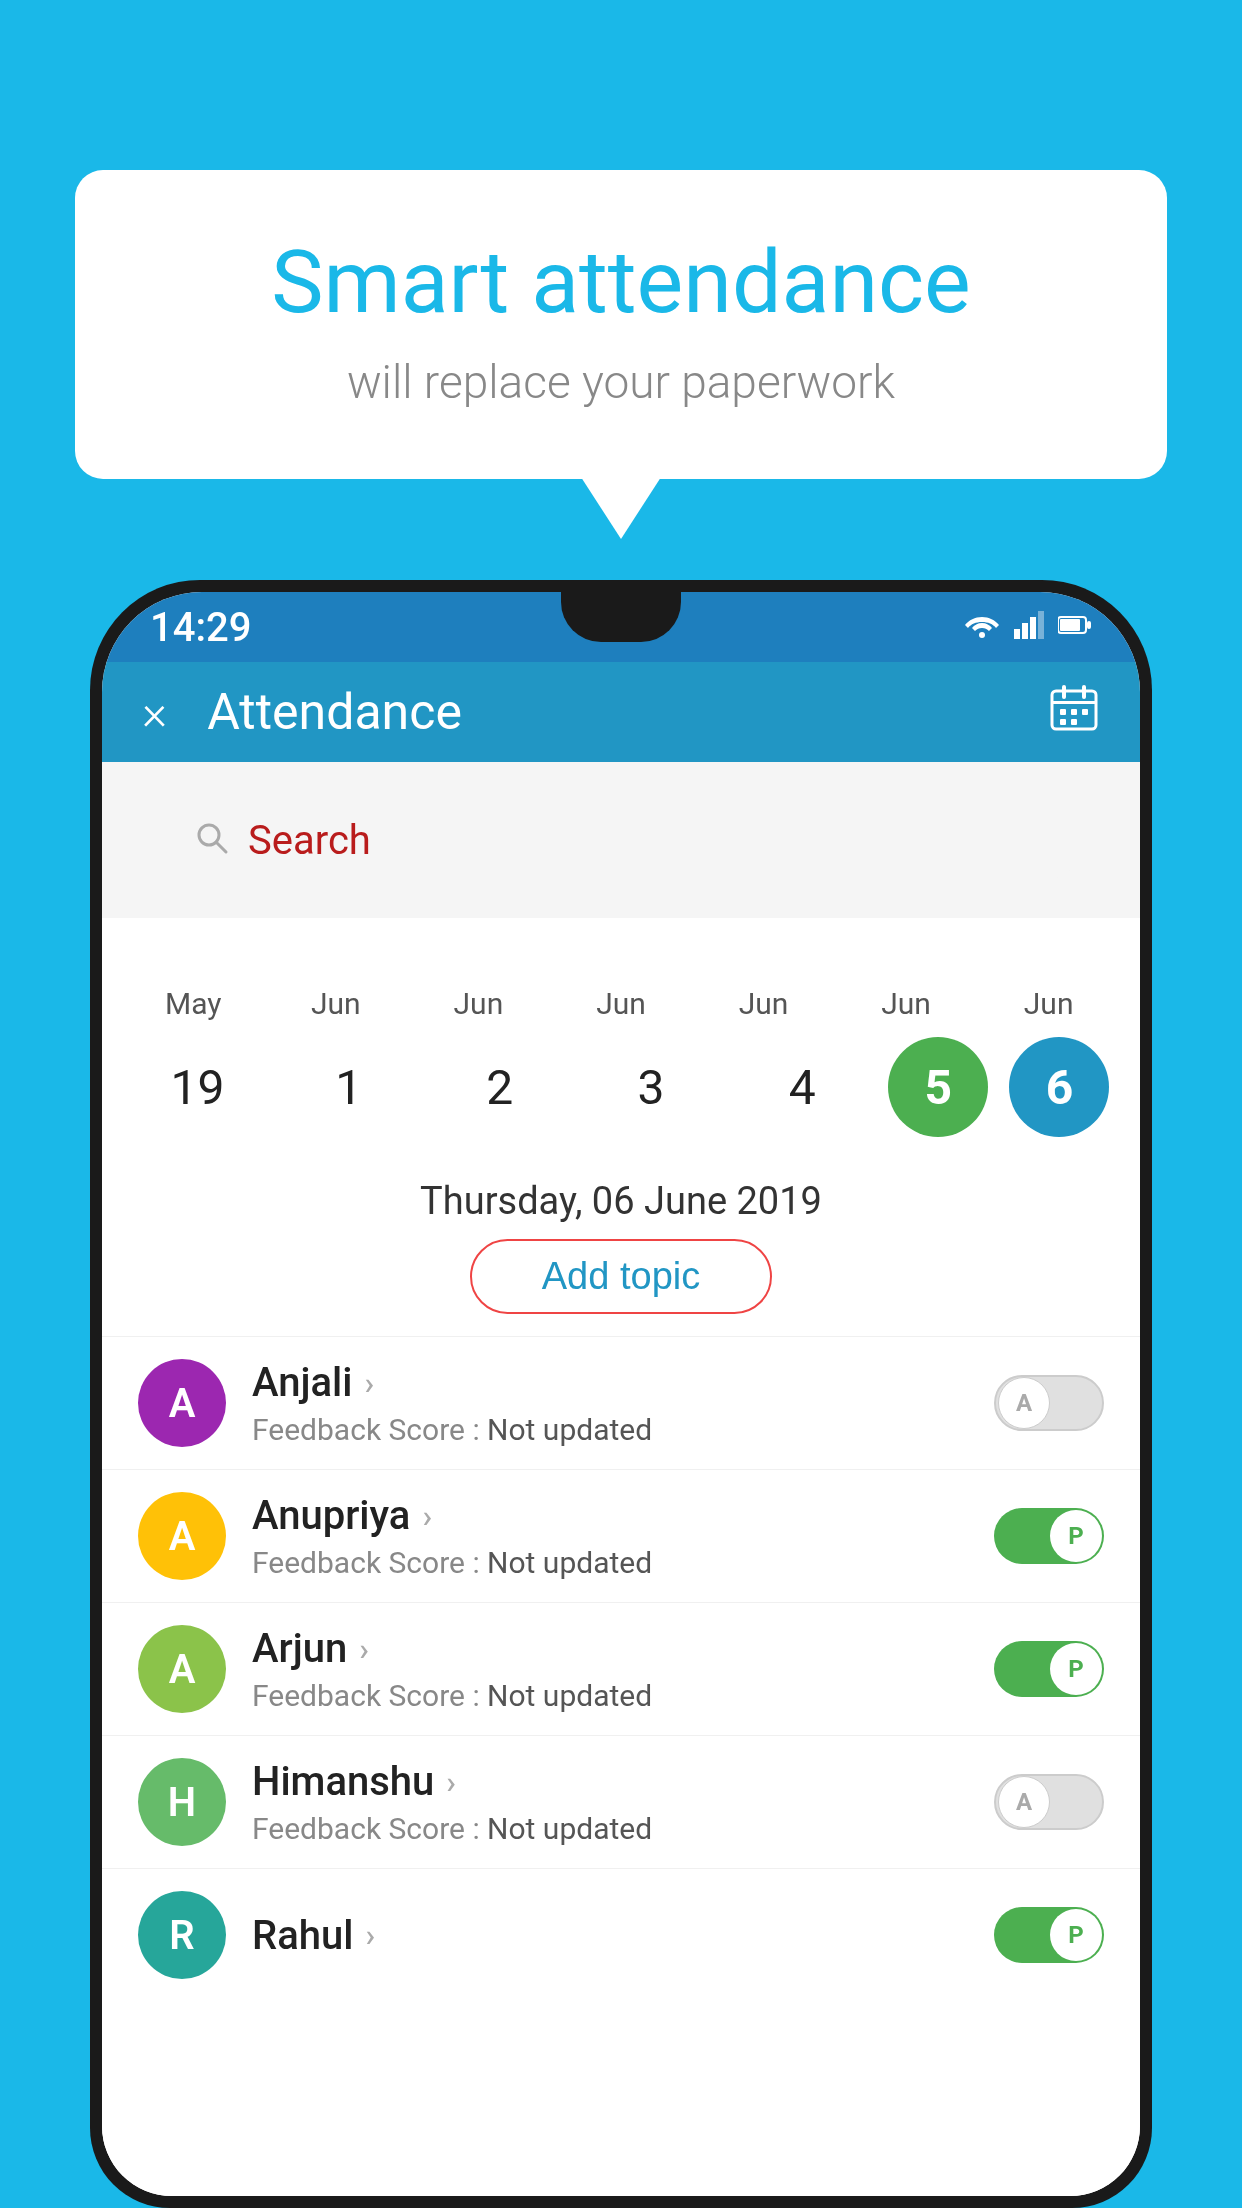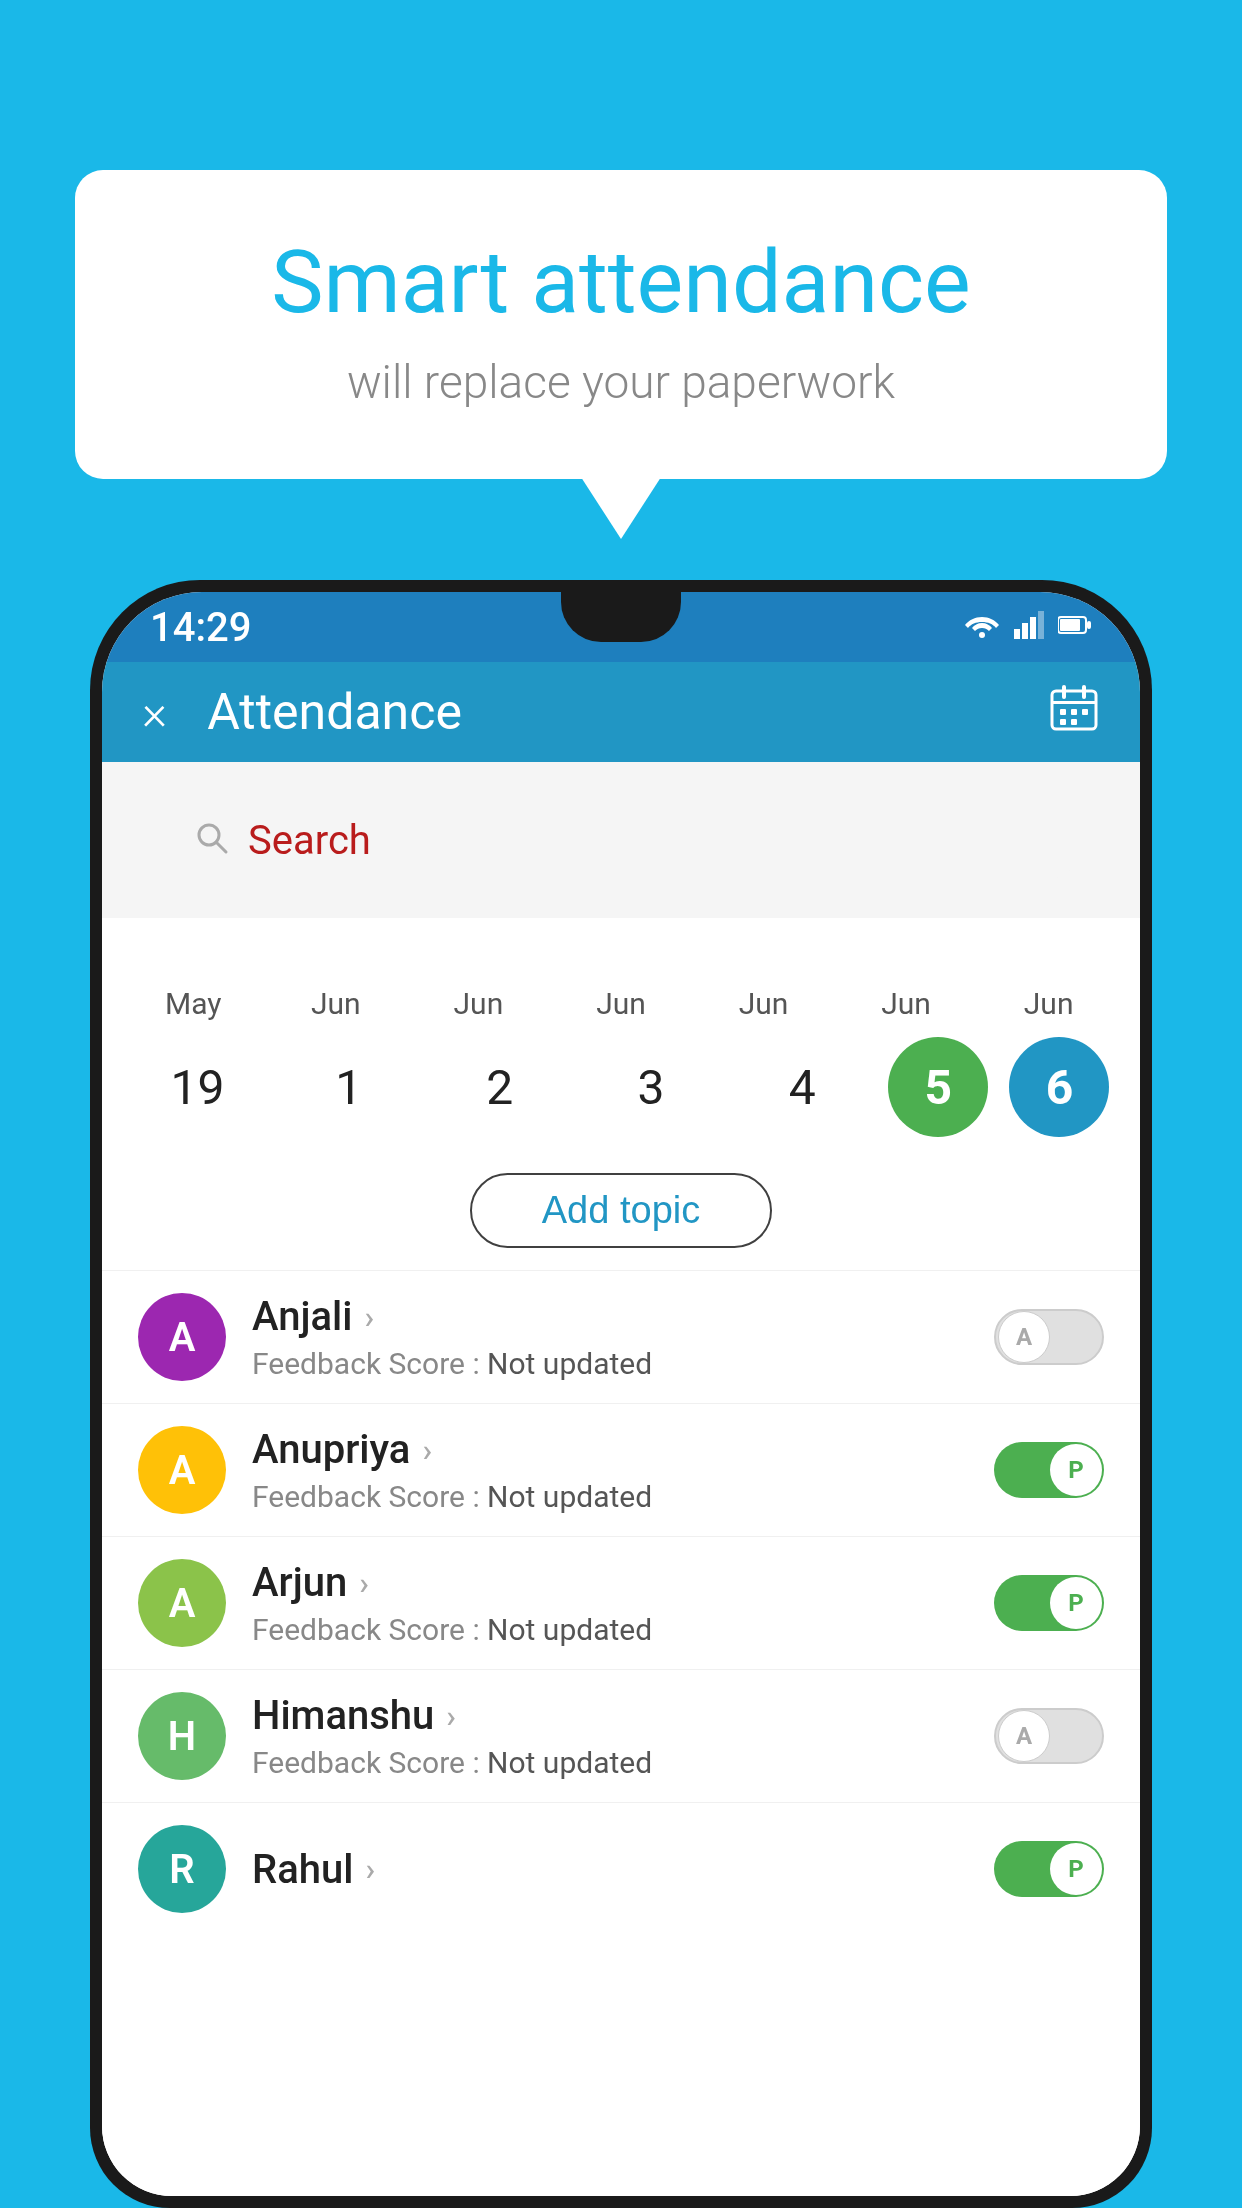"Thursday, 06 June 2019" div.date-label { html: none -> <div>Thursday, 06 June 2019</div> }
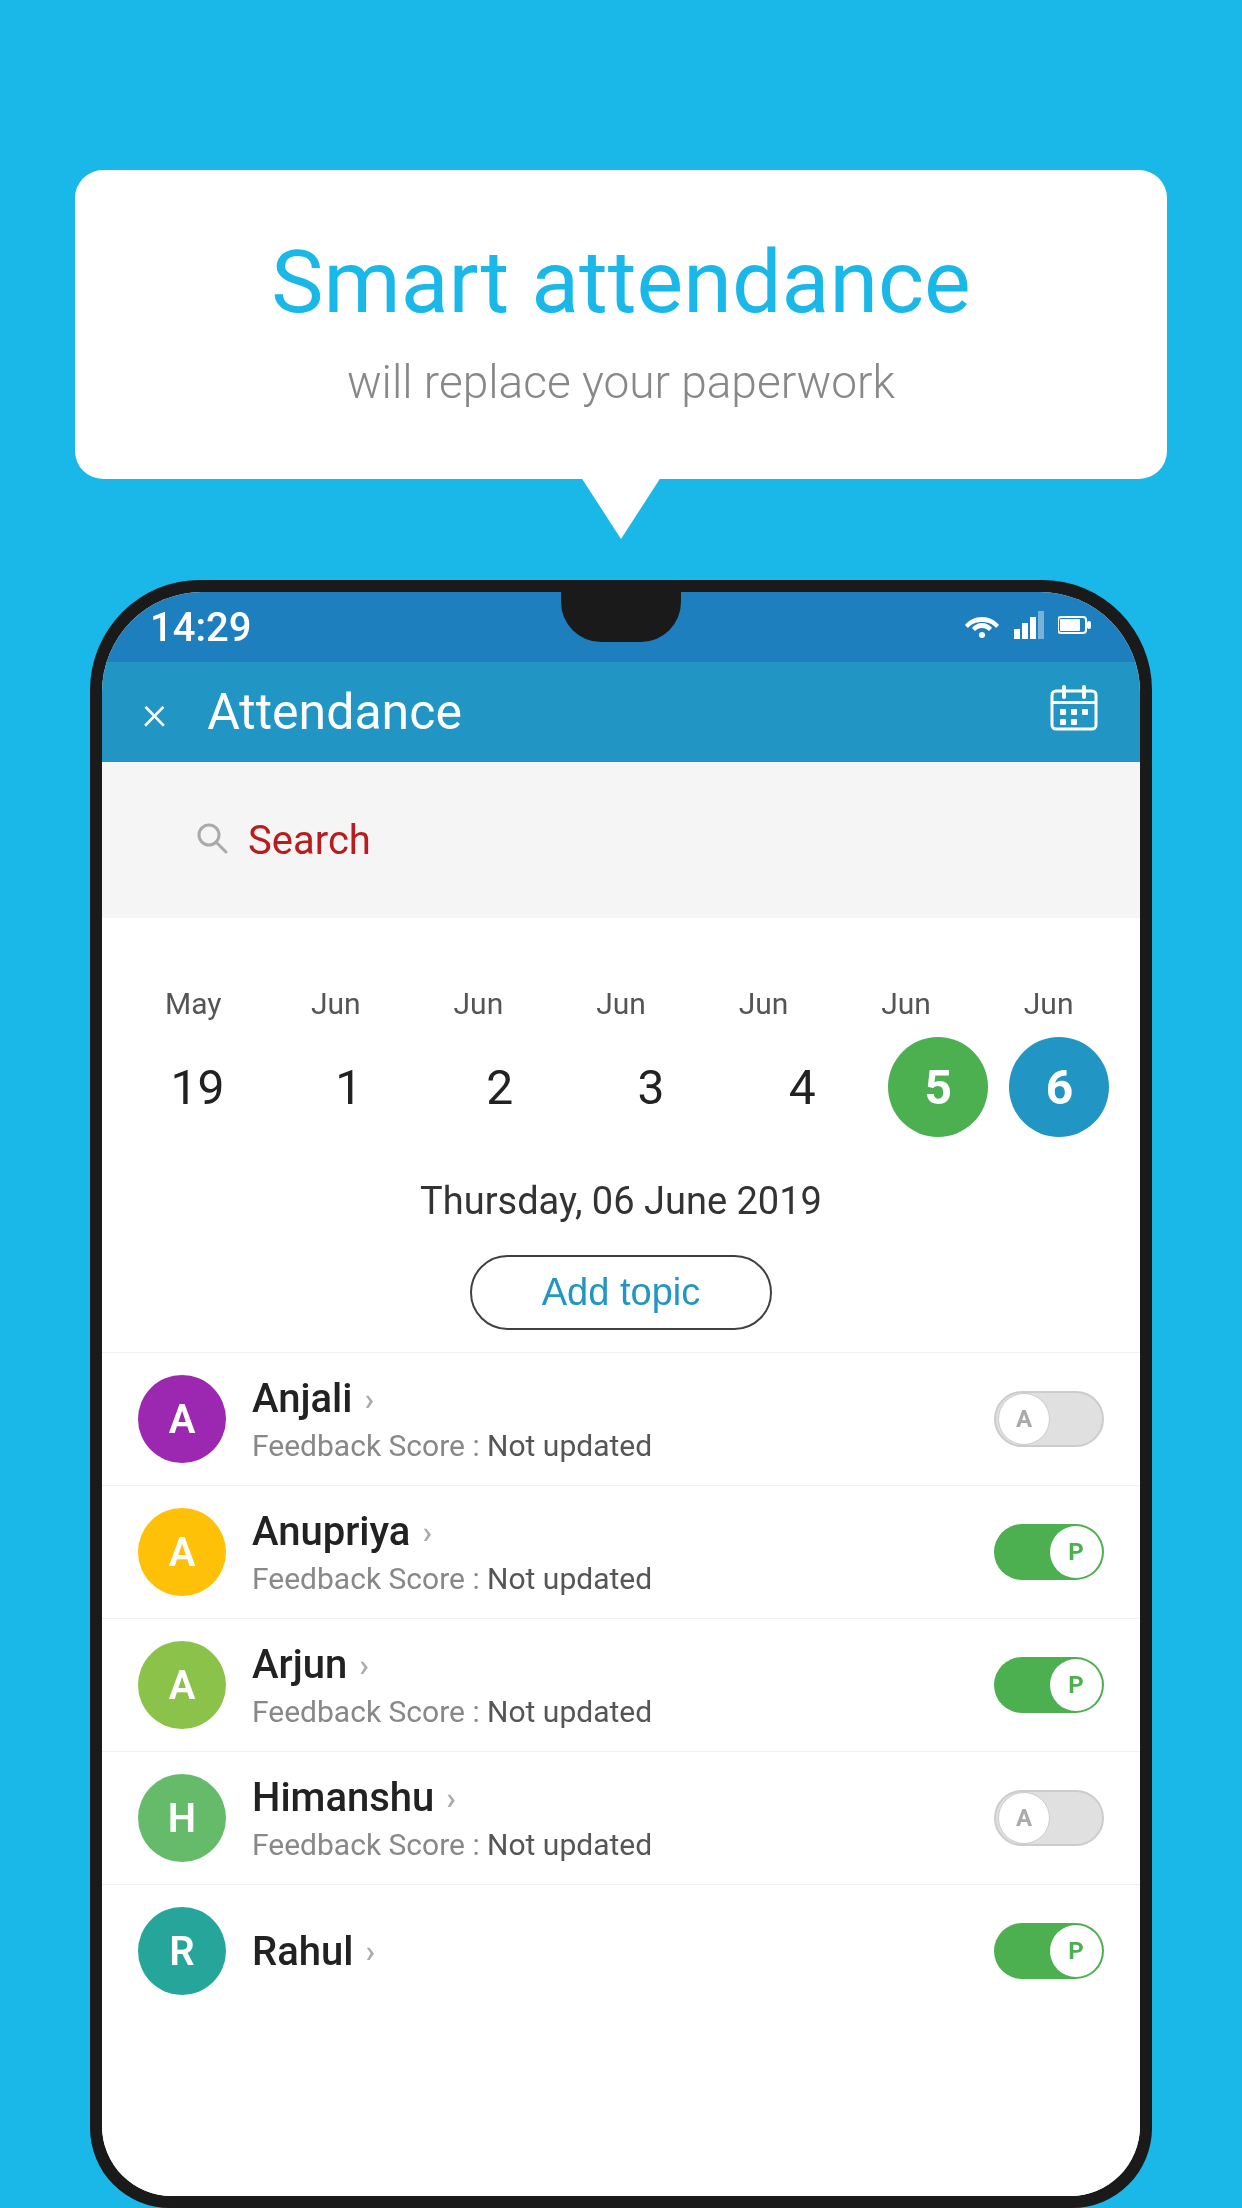"Add topic" .add-topic-btn { border: 2px solid #404040 -> 2px solid #ef4444; margin: 16px auto 22px -> 0 auto 22px }
